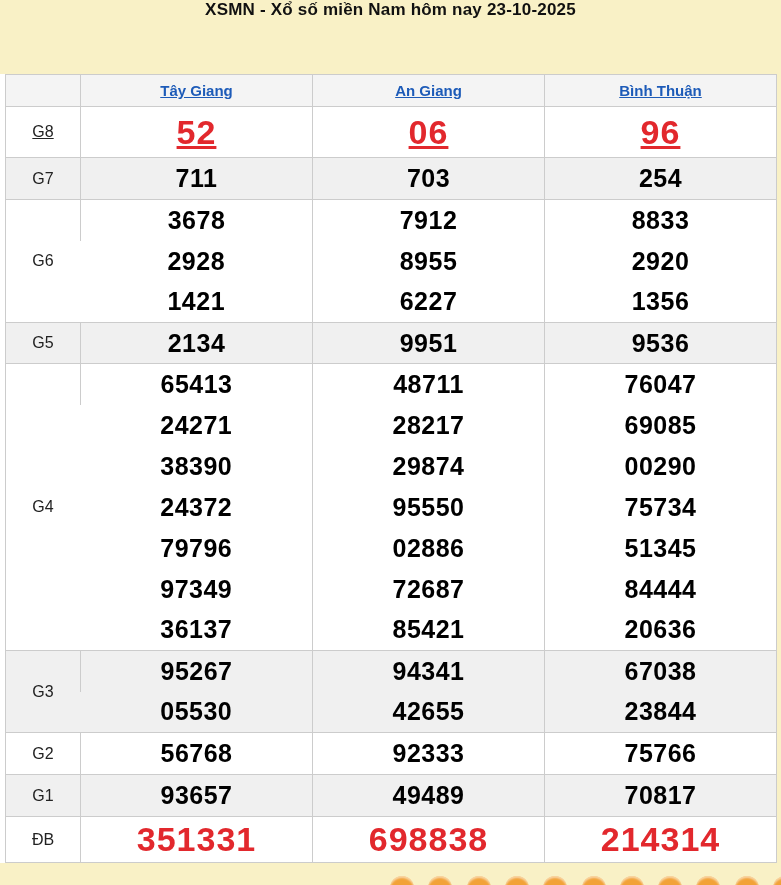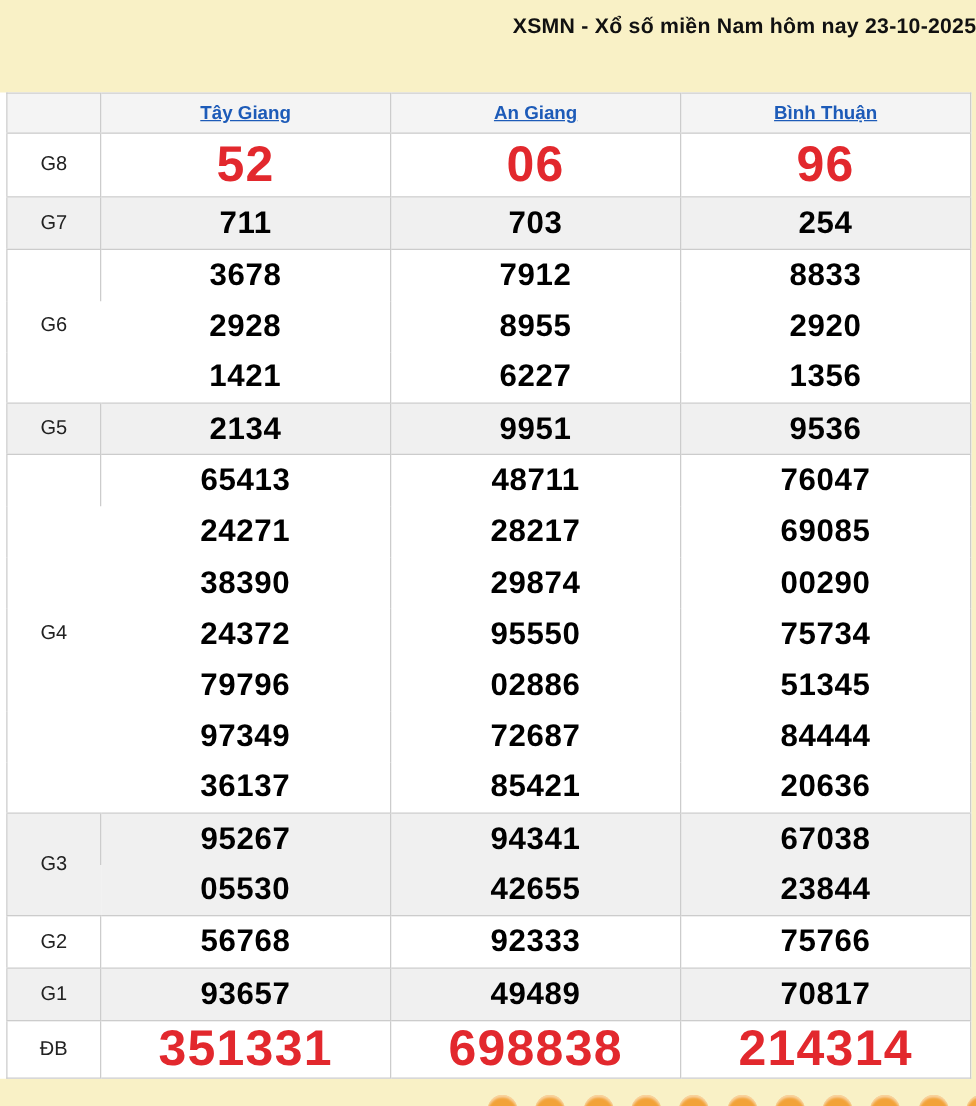"XSMN - Xổ số miền" .page-header { padding-top: 11px -> none; text-align: right -> center }
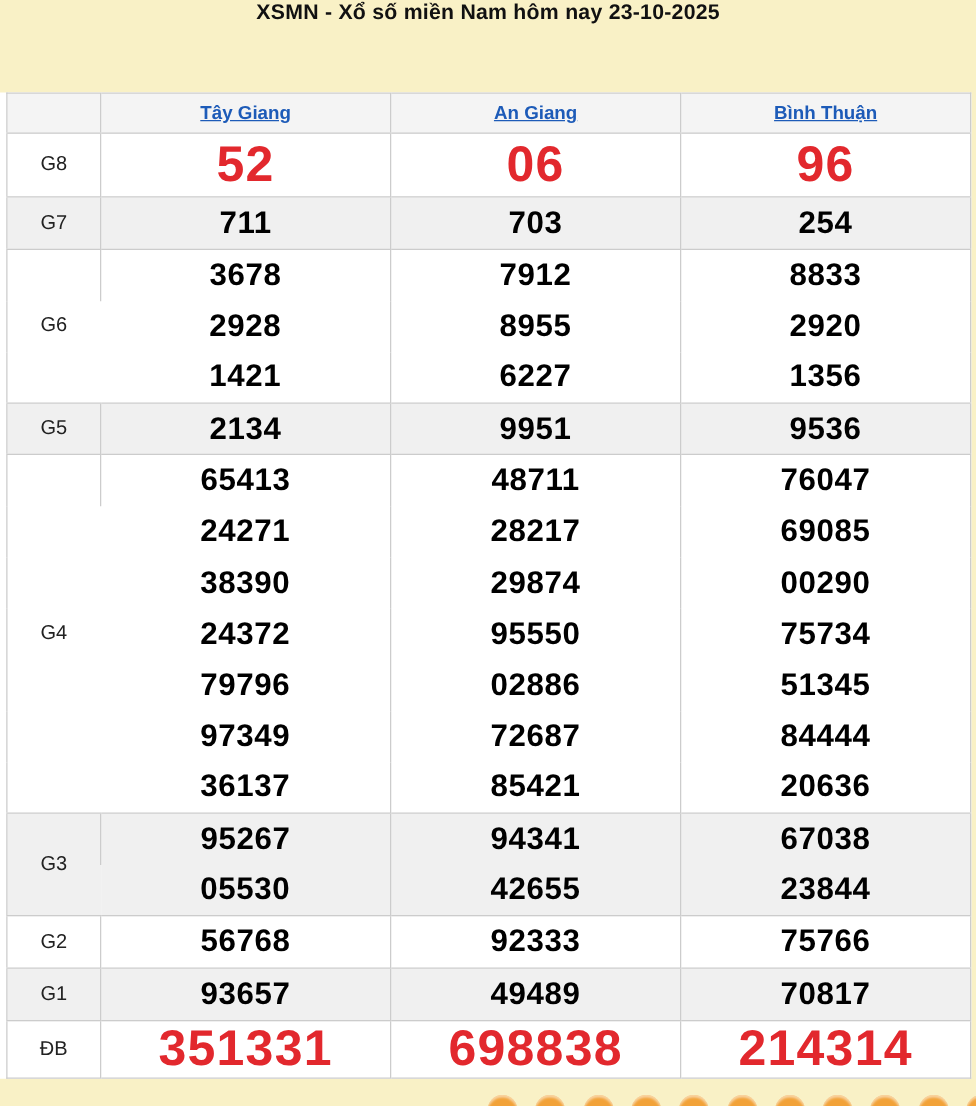"G8" tbody tr:first-child td { text-decoration: none -> underline }
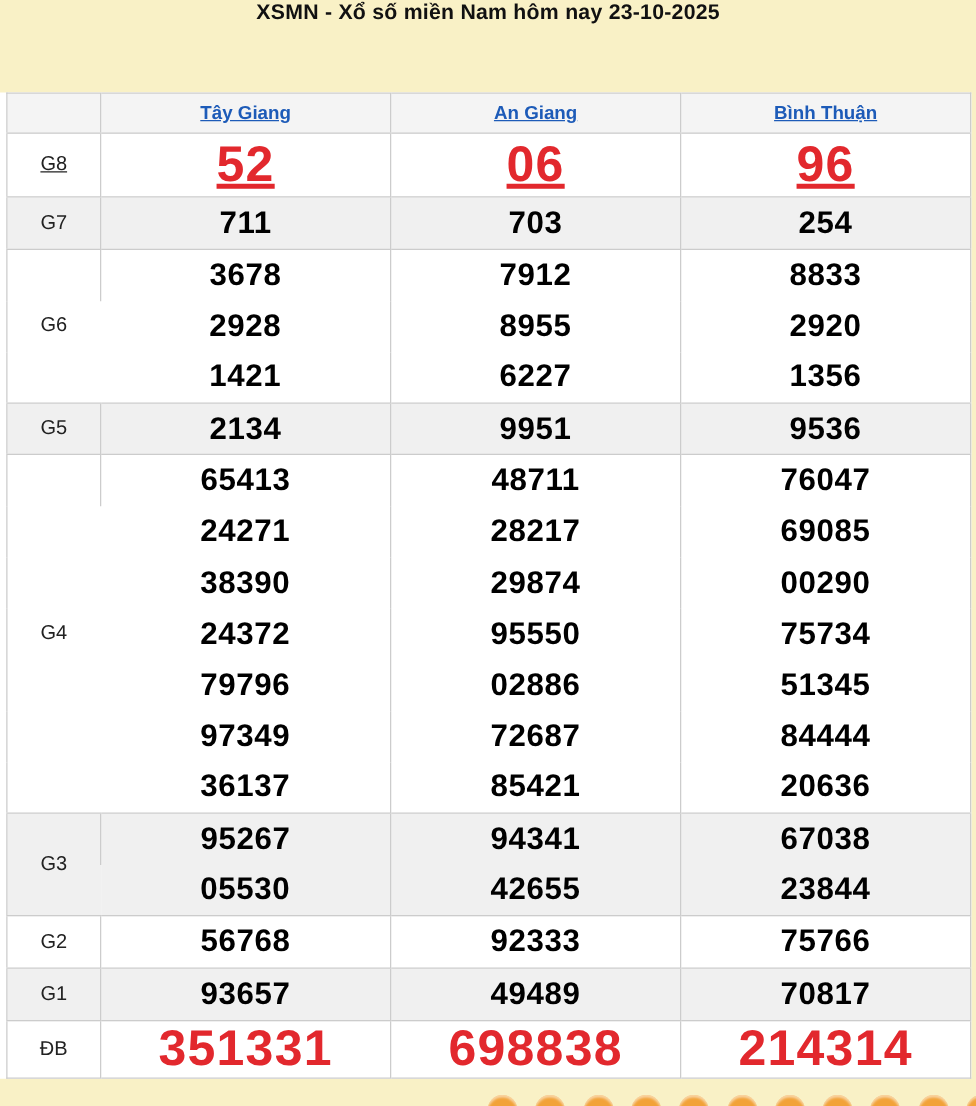"52" tr.bigred td.num { font-size: 40px -> 34px }
